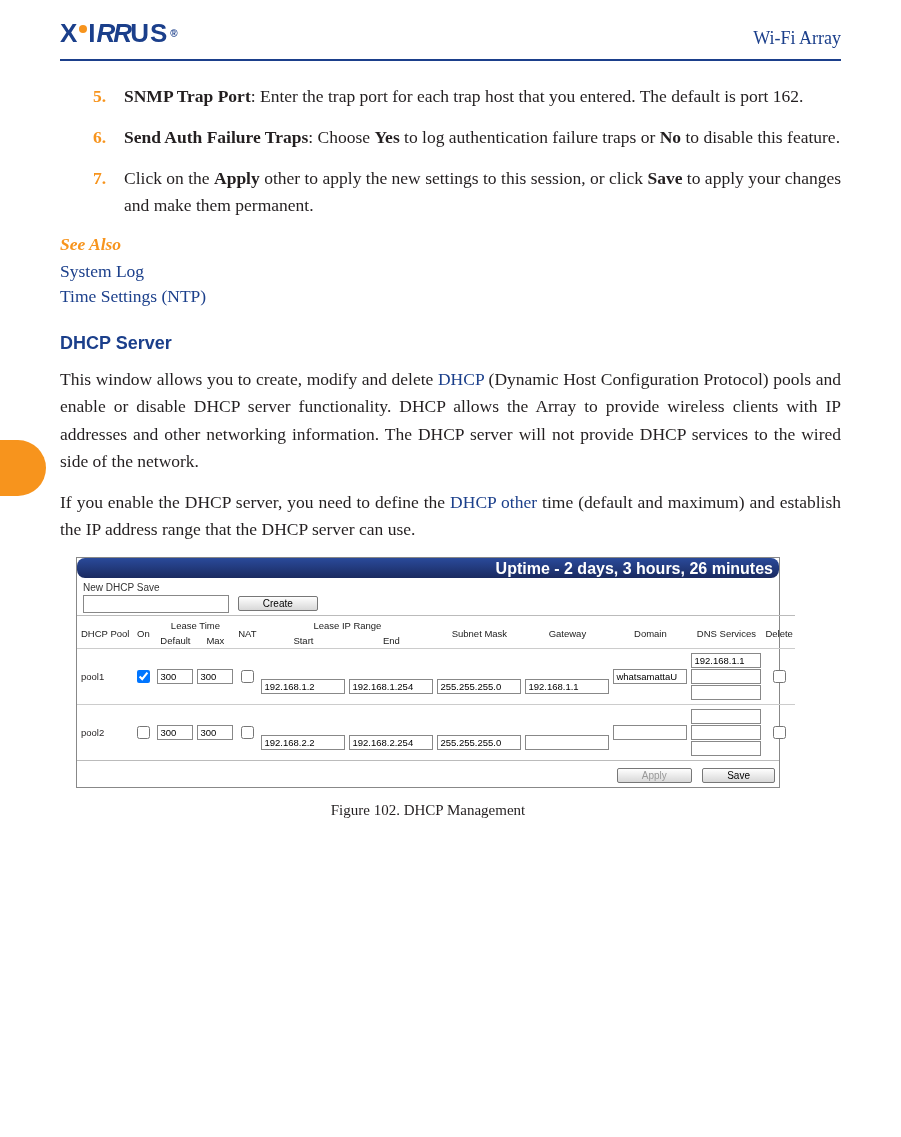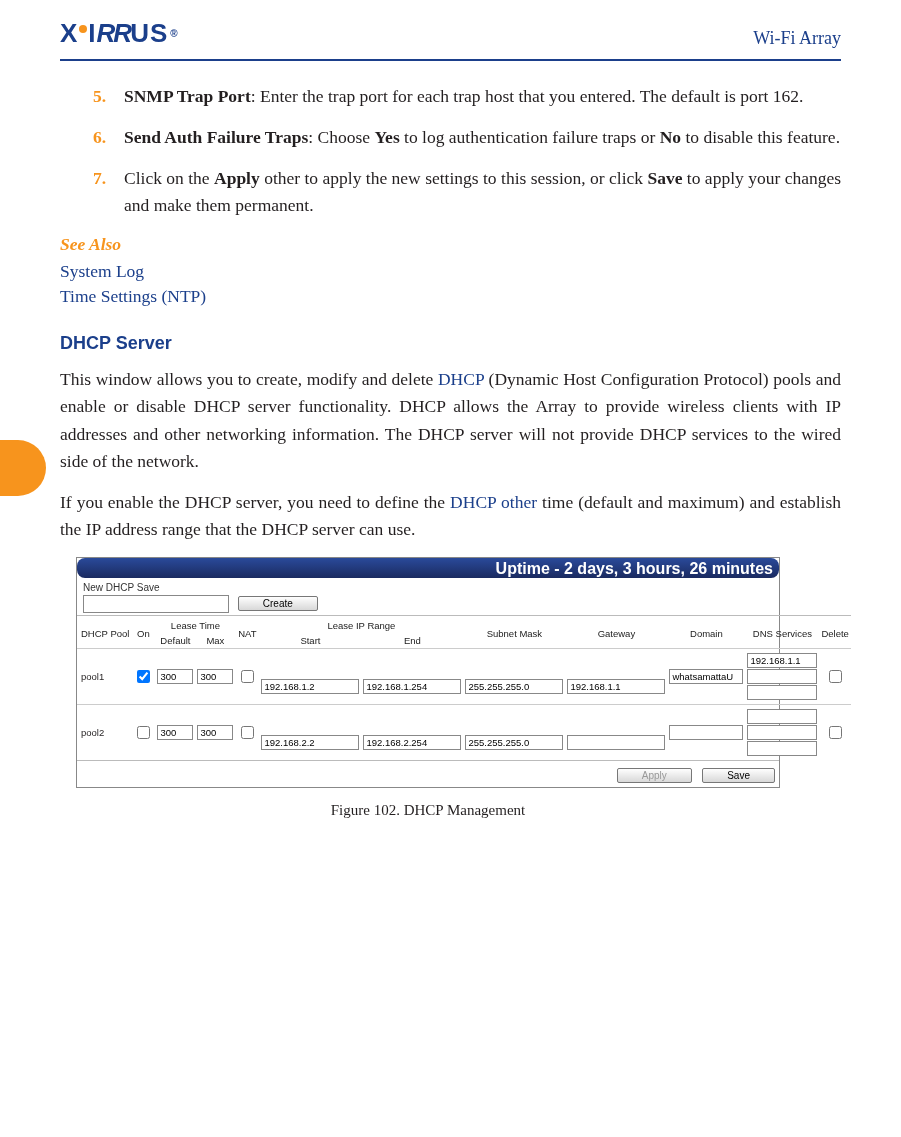"192.168.1.2" .w-ip { width: 98px -> 84px }
